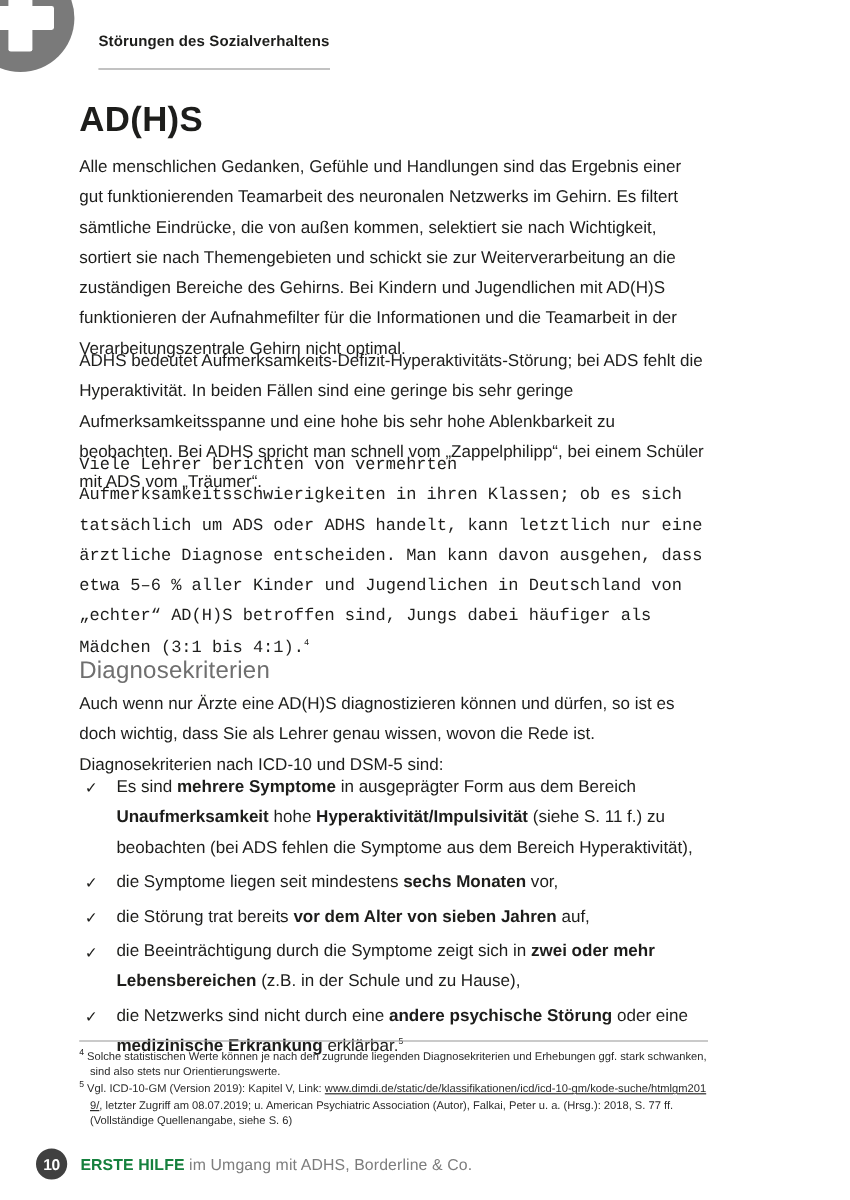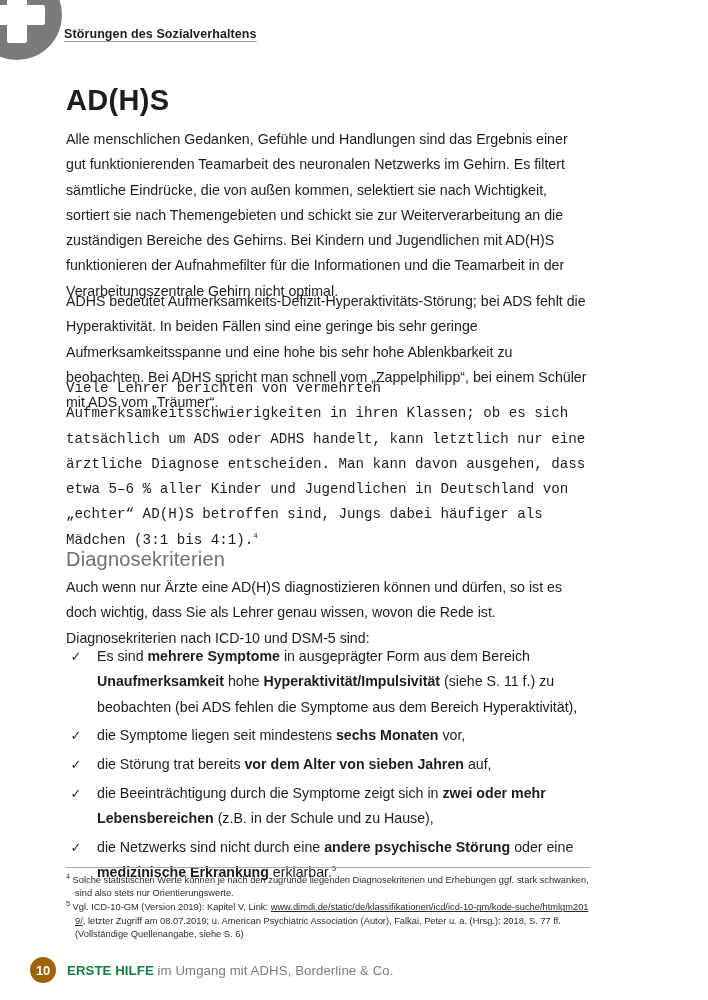"Störungen des Sozialverhaltens" .running-head { left: 64px -> 82px; padding-bottom: 0 -> 16px }
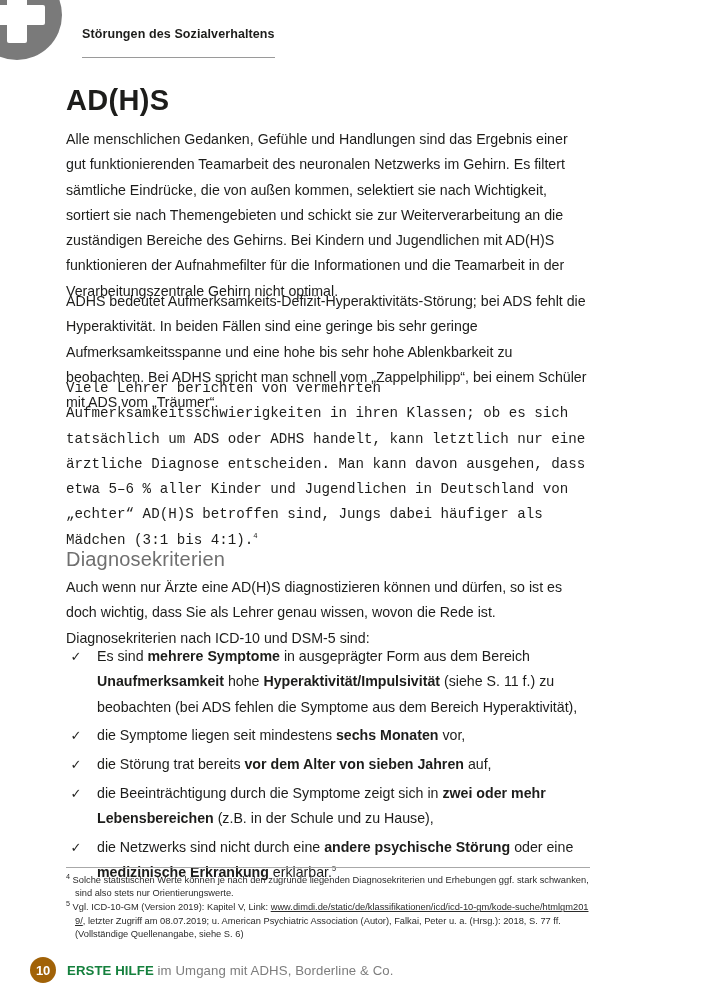"10" .page-number { background: #a16207 -> #404040 }
